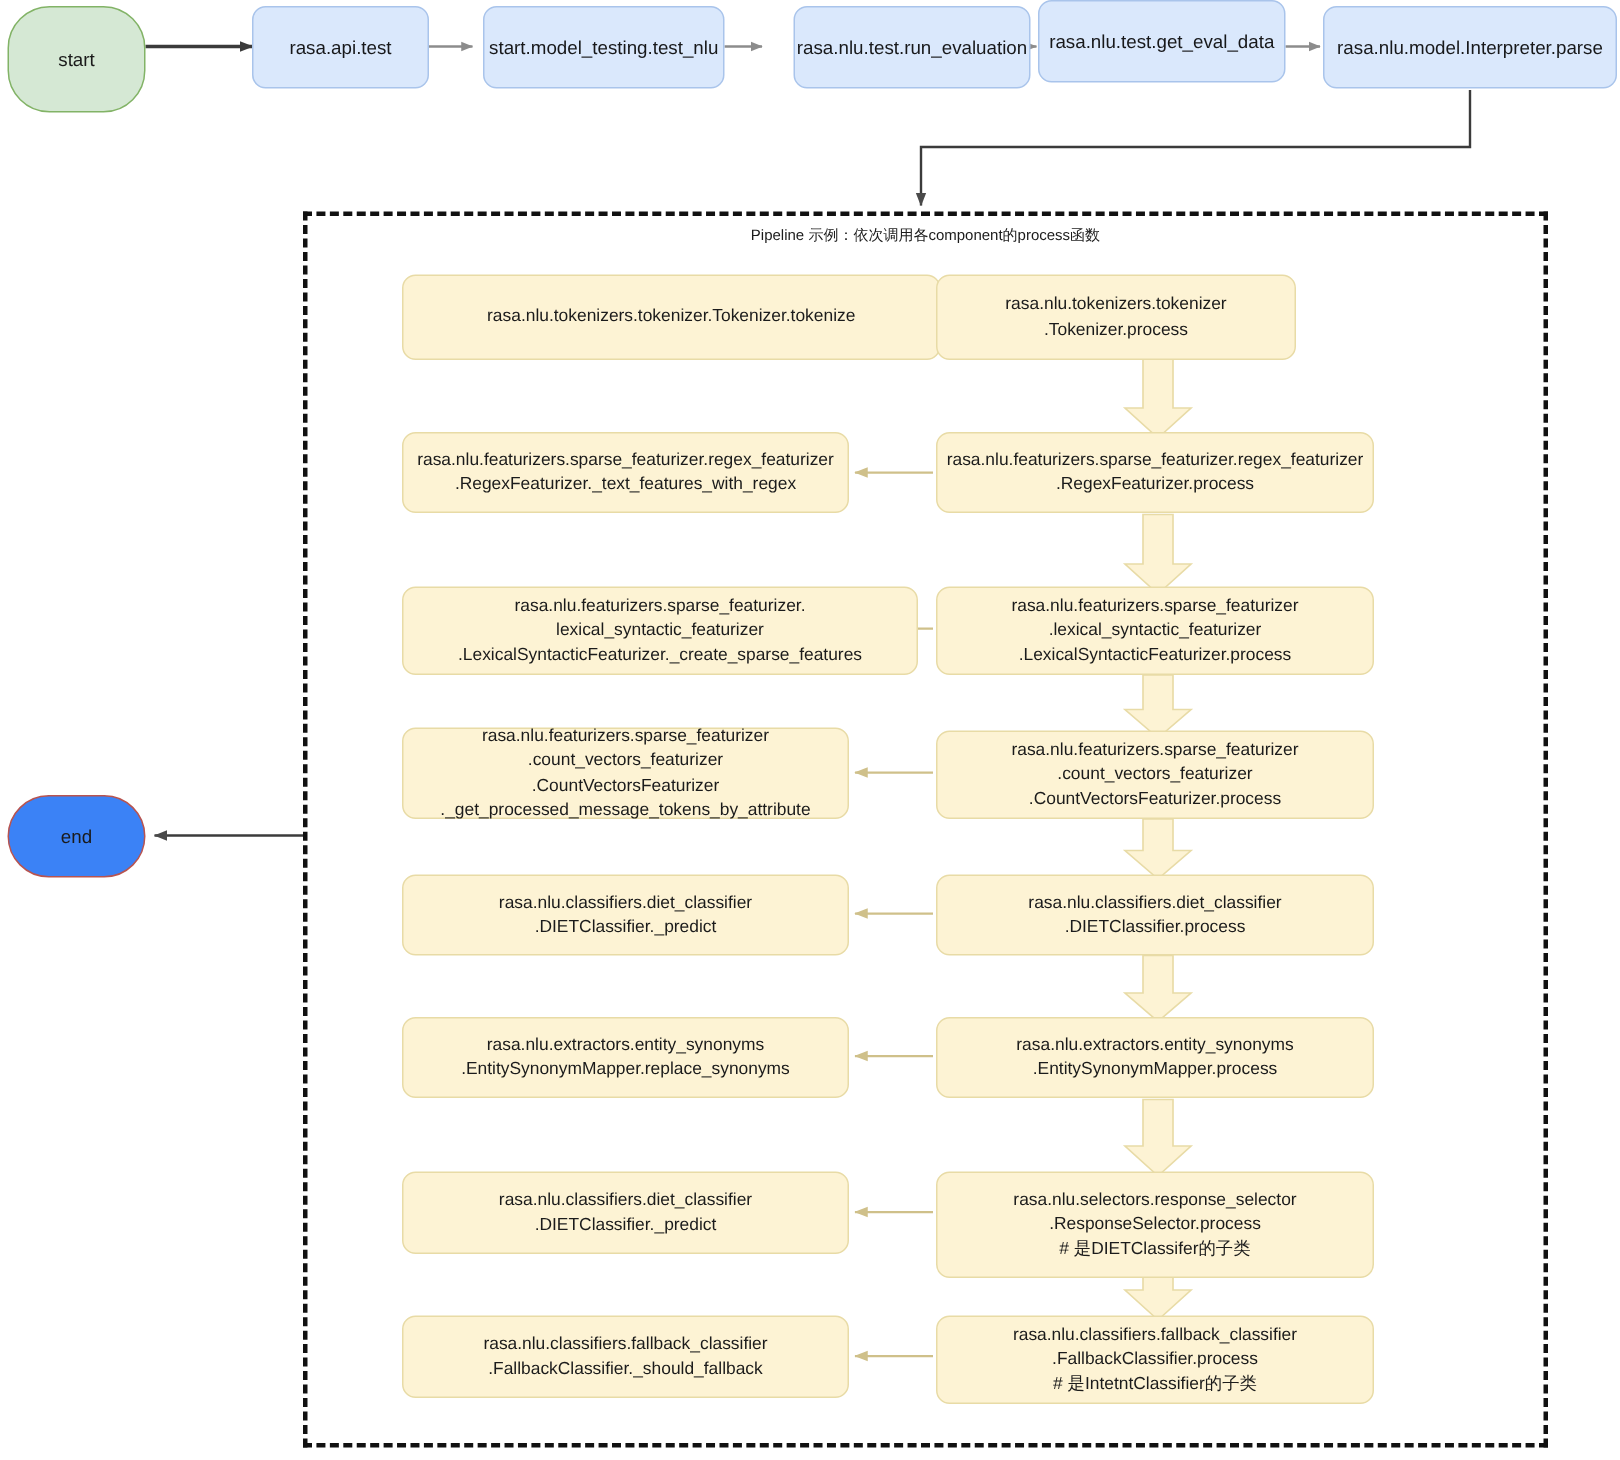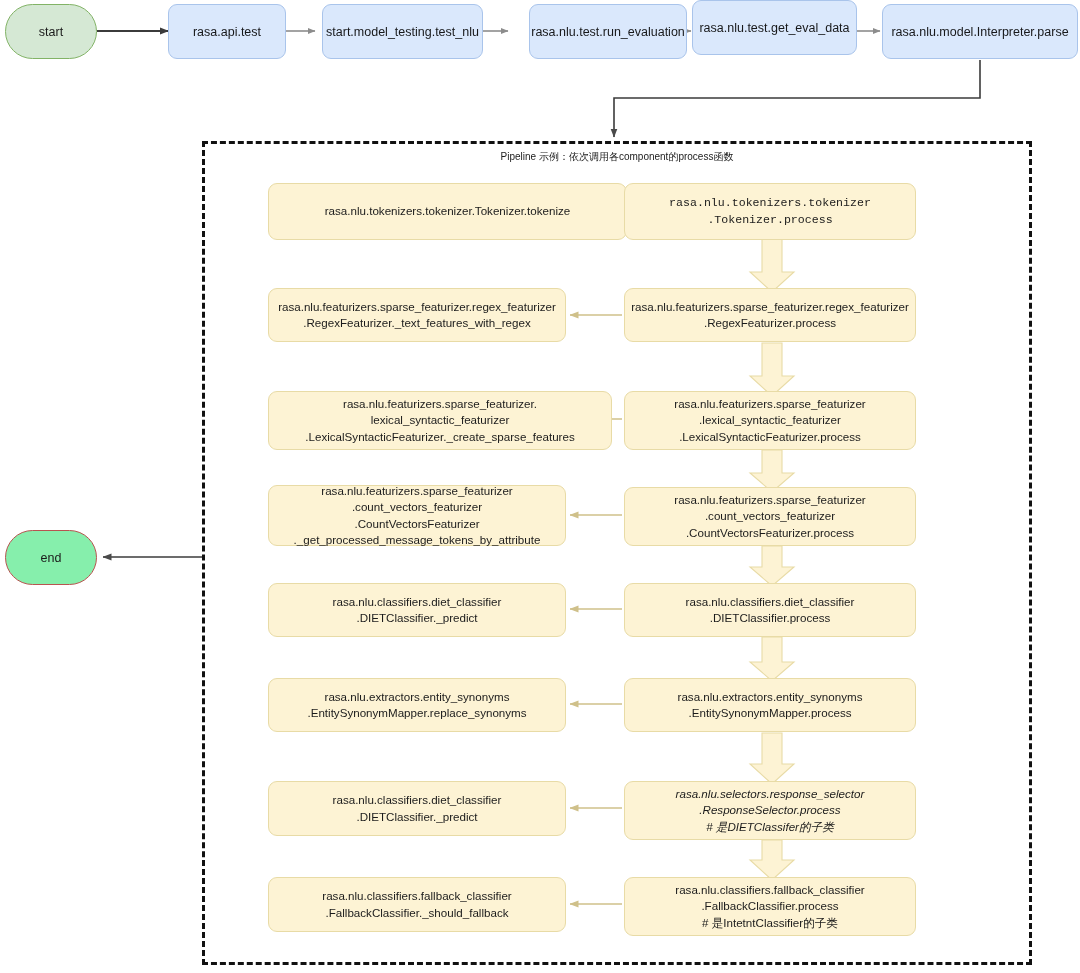"start" div.terminal { height: 55px -> 71px }
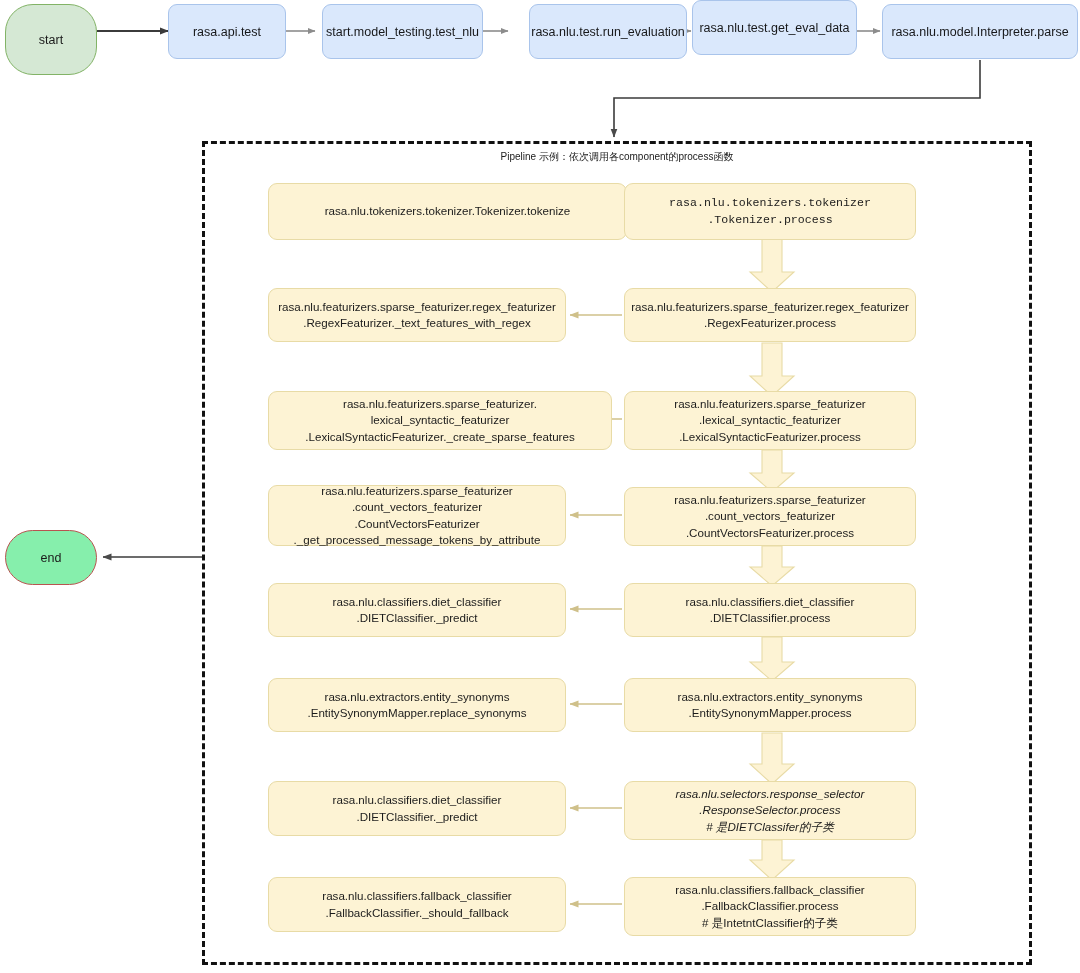"rasa.nlu.tokenizers.tokenizer" div.ybox { font-family: Liberation Mono, monospace -> none; width: 292px -> 240px }
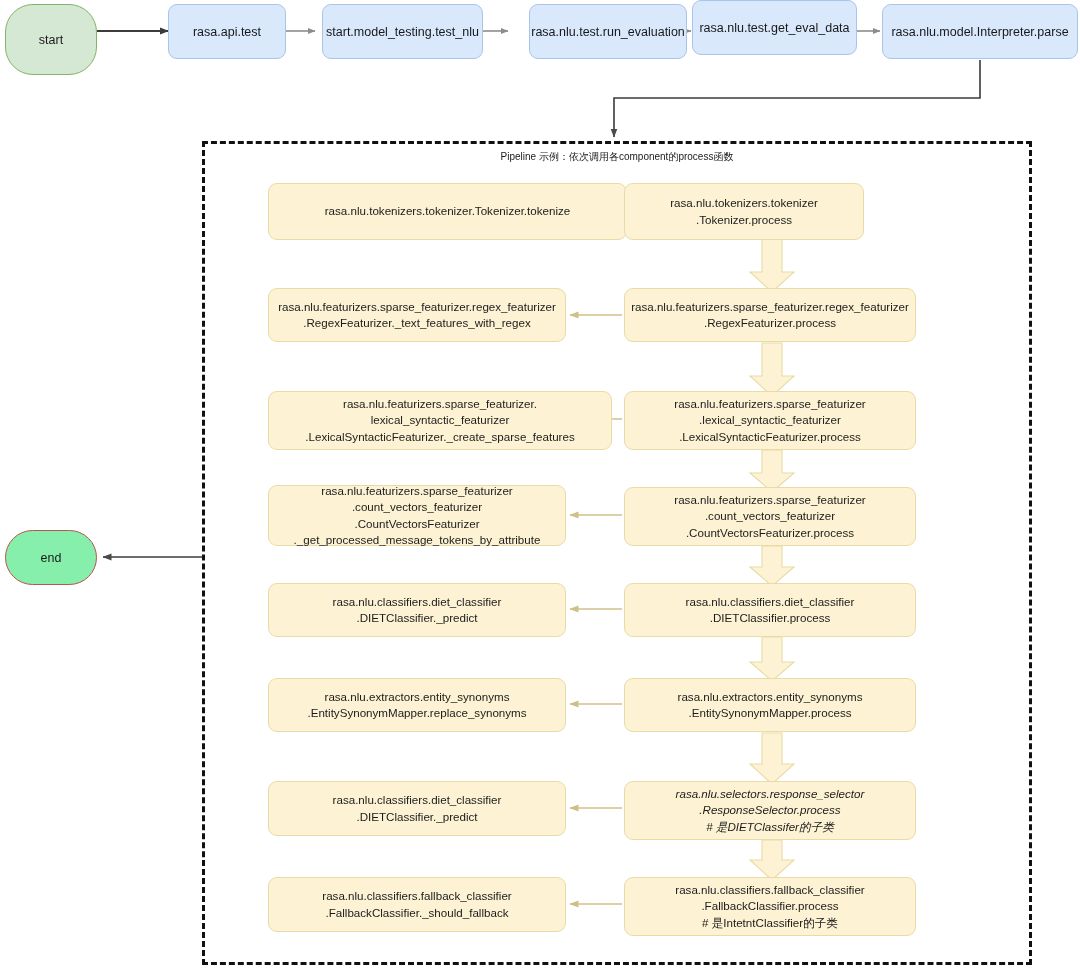"end" .terminal.end { background: #86efac -> #3b82f6 }
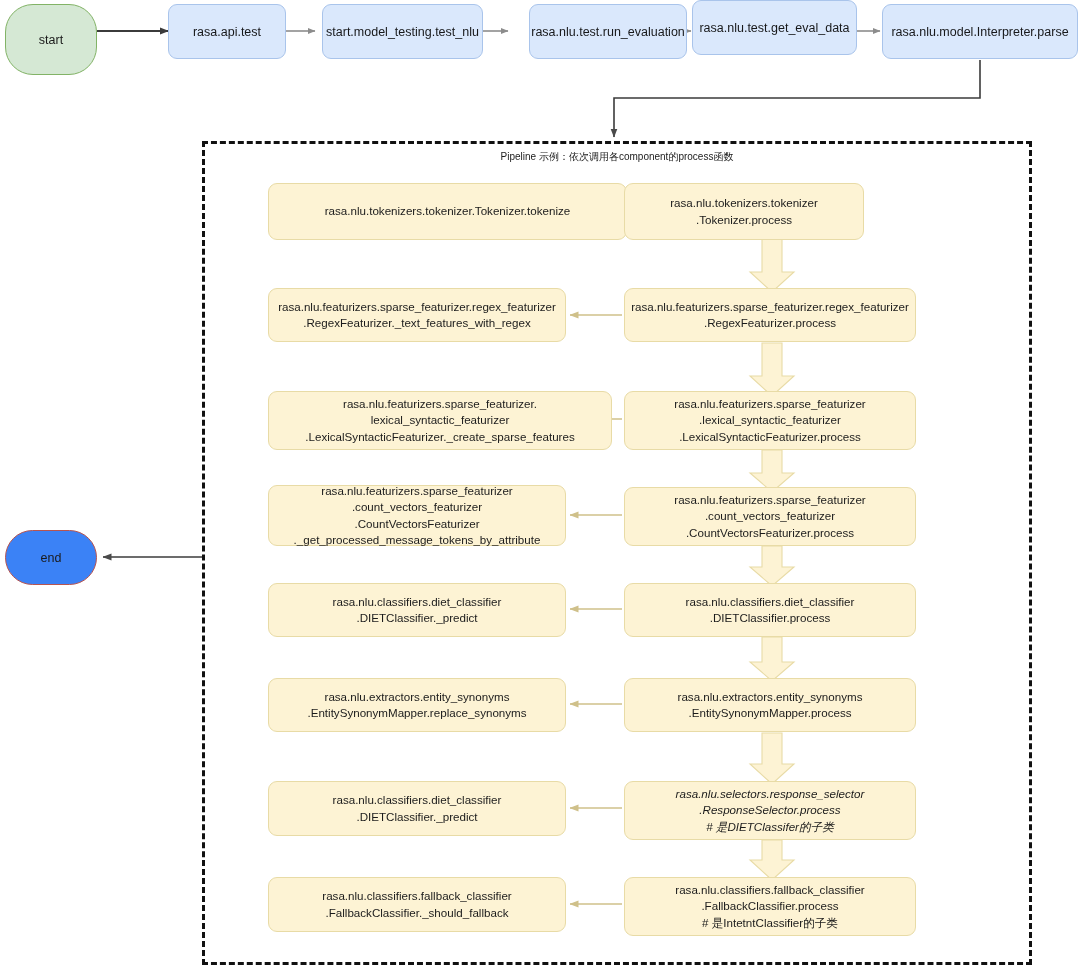"rasa.nlu.selectors.response_selector" div.ybox { font-style: italic -> none; height: 59px -> 71px }
